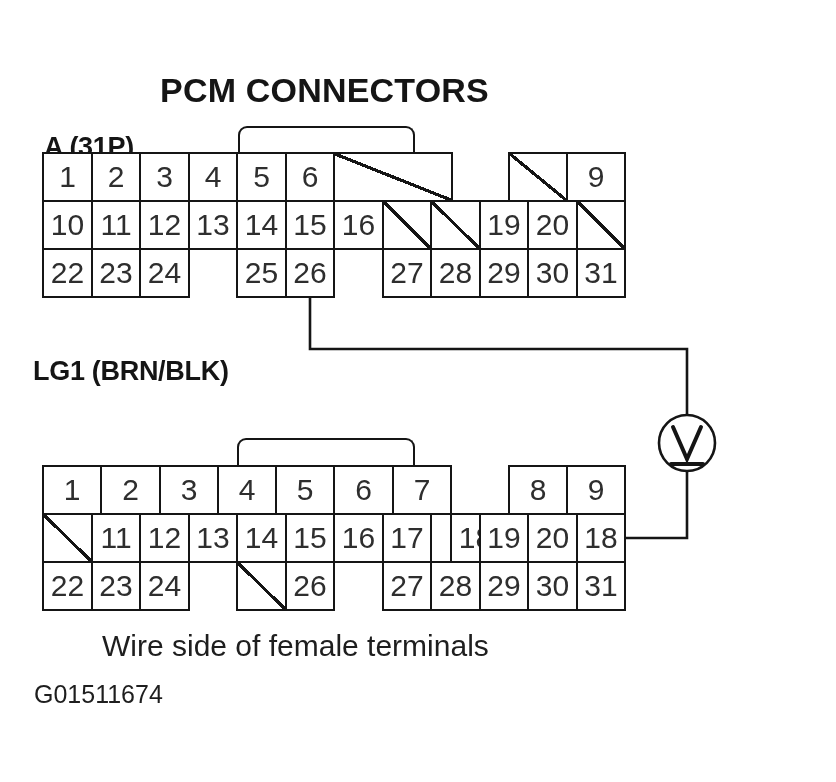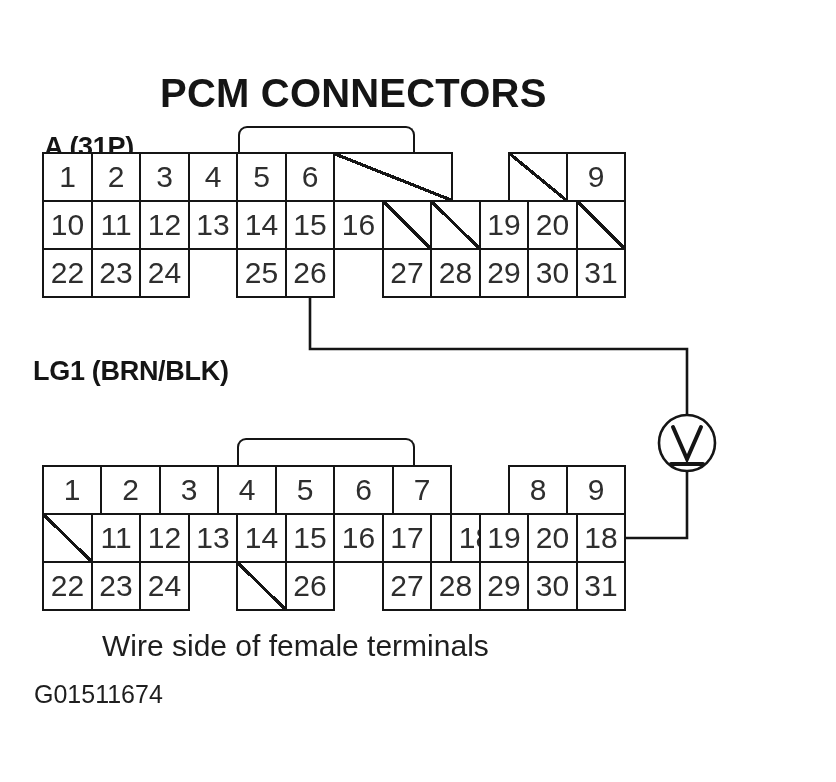"PCM CONNECTORS" #title { font-size: 40px -> 34px }
